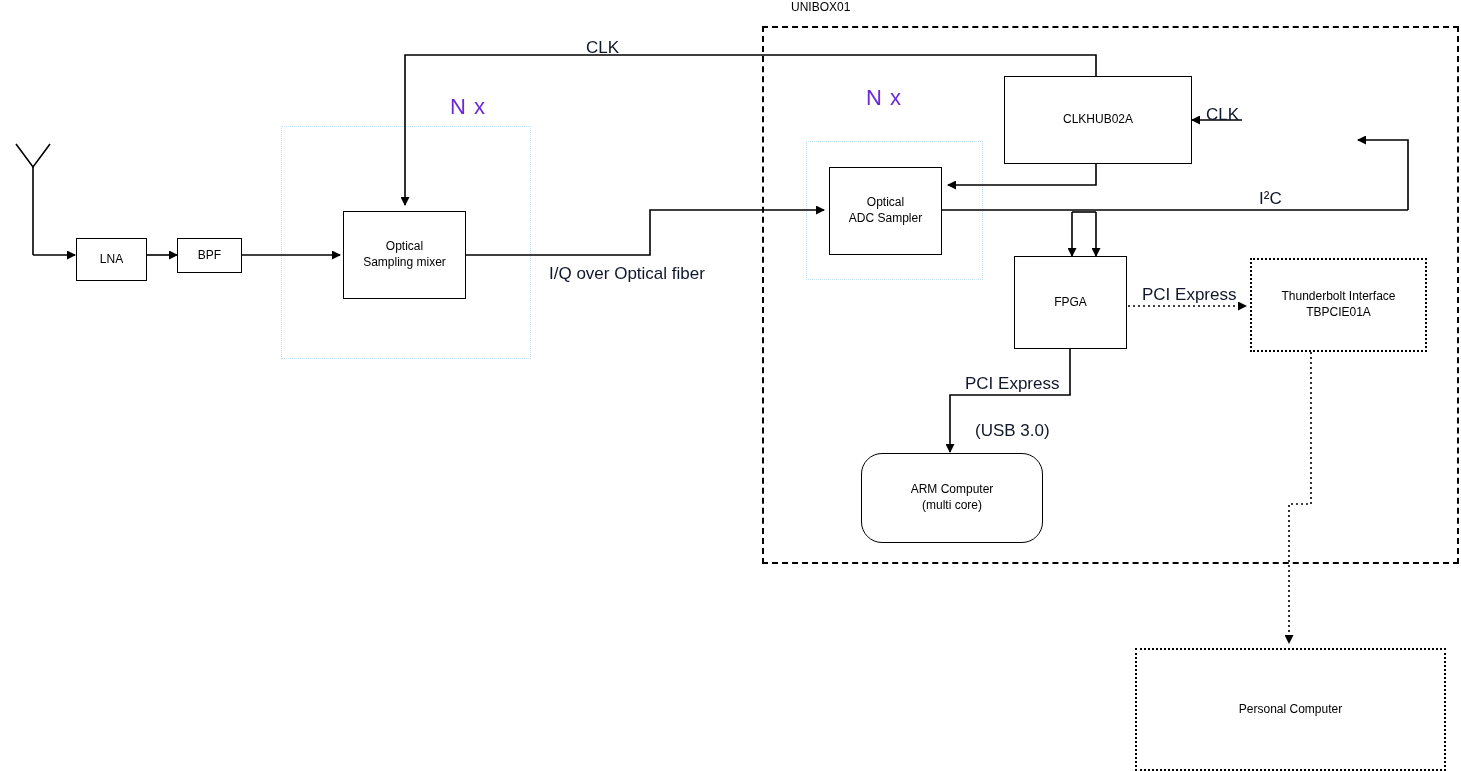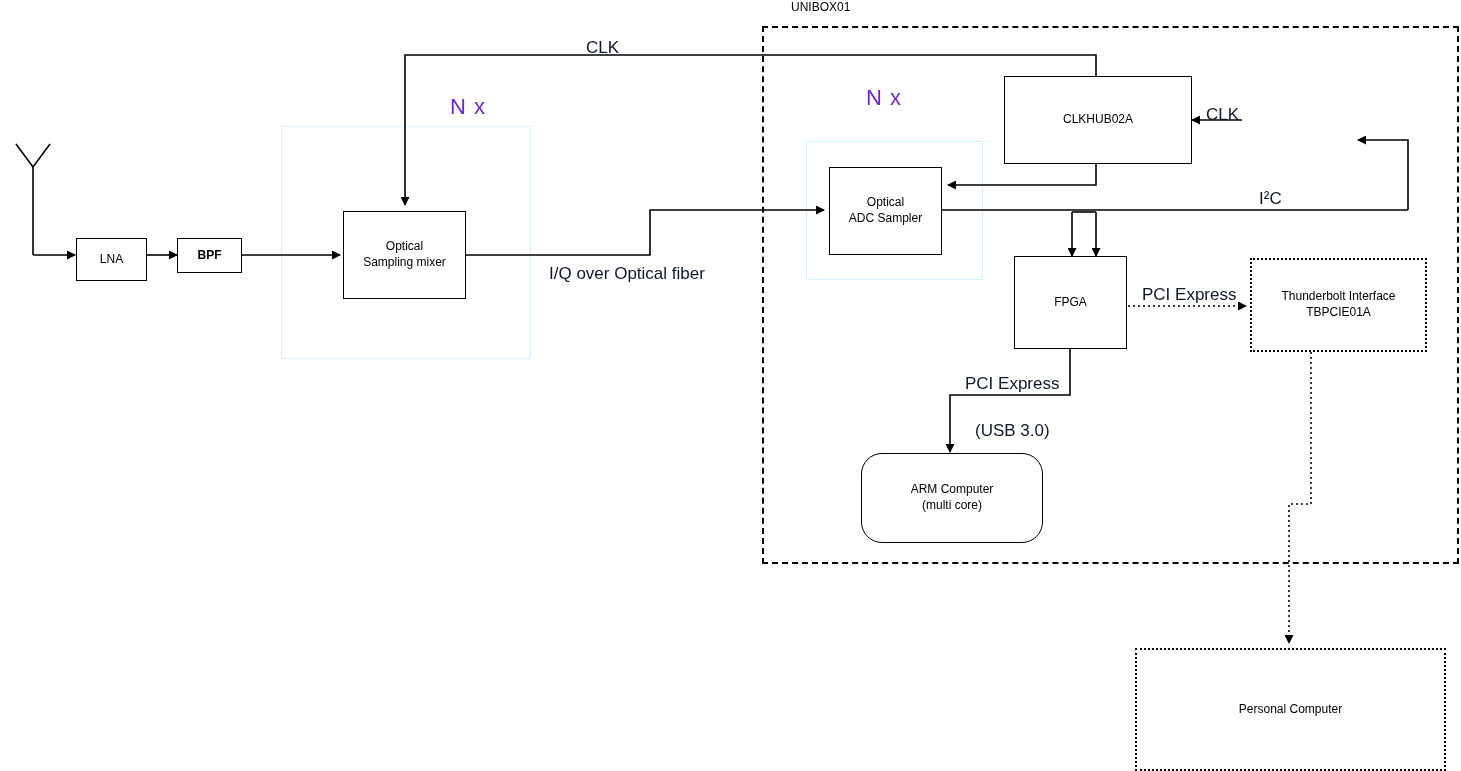"BPF" div.node { font-weight: bold -> none }
